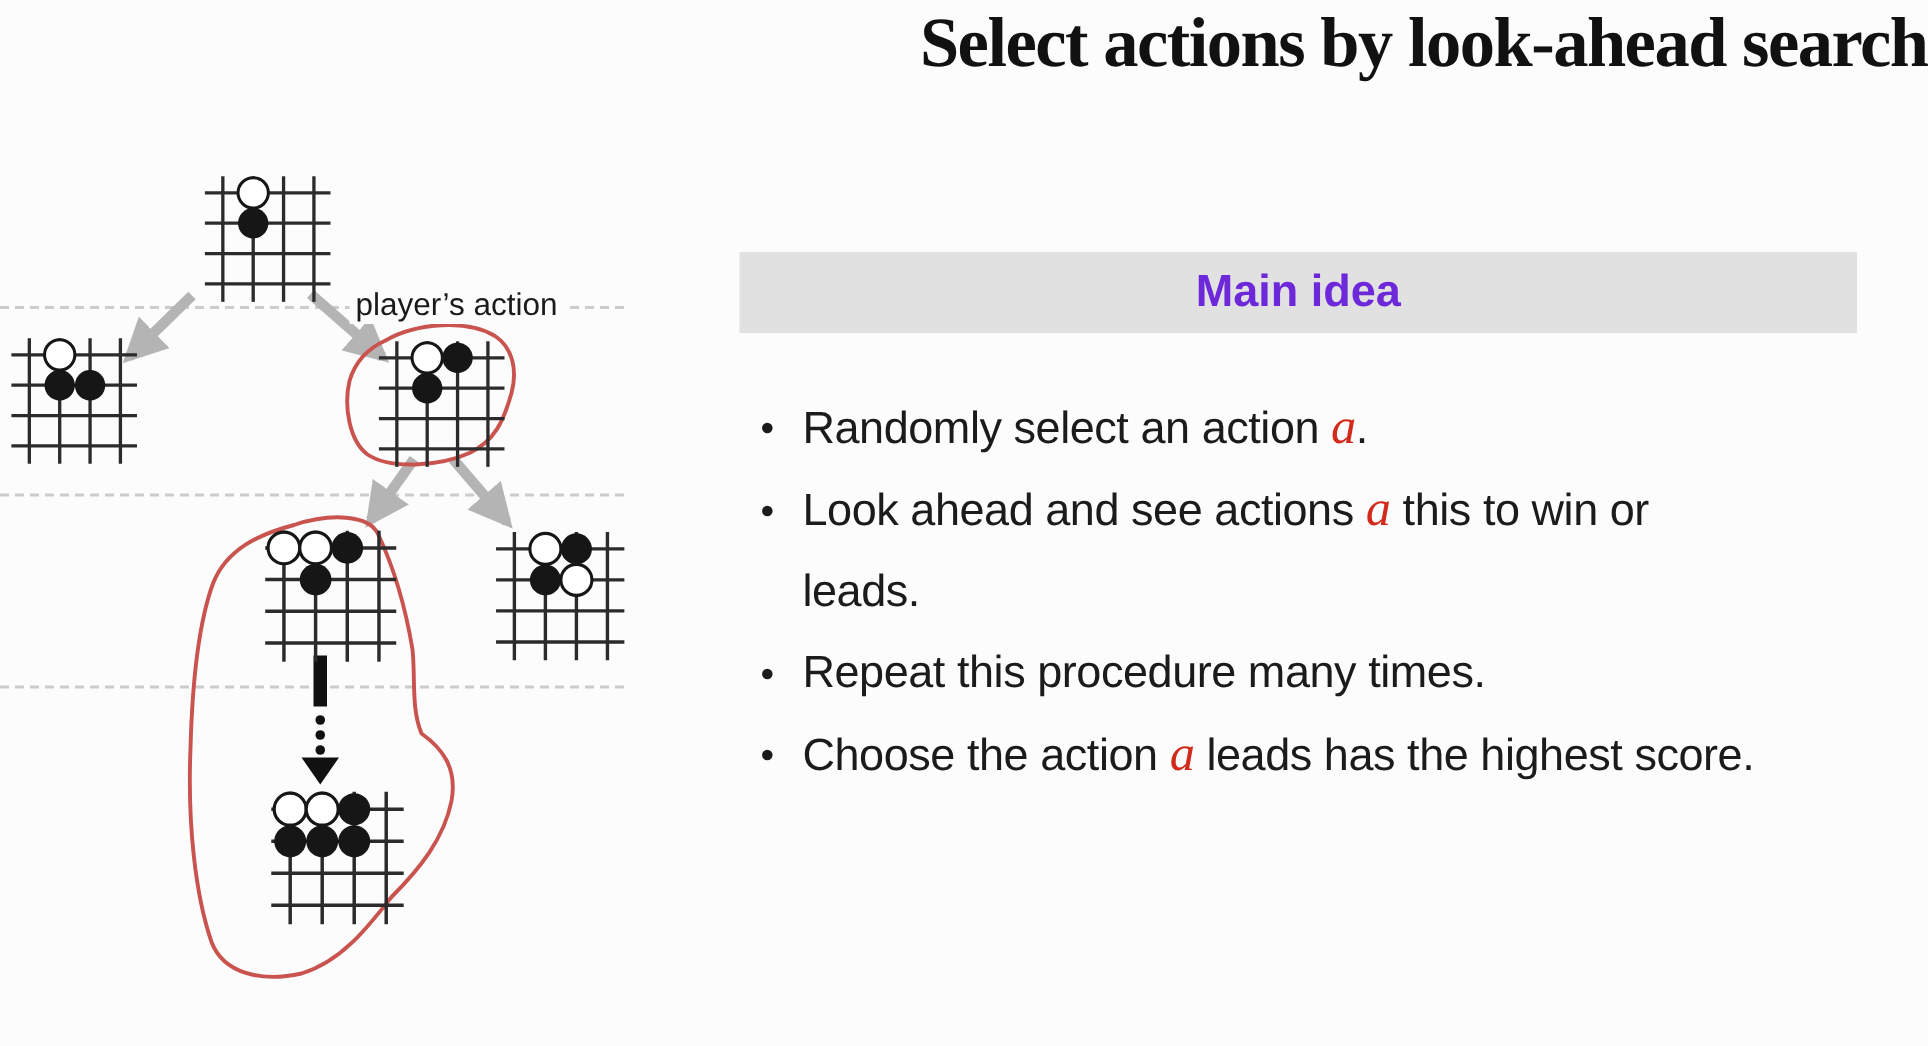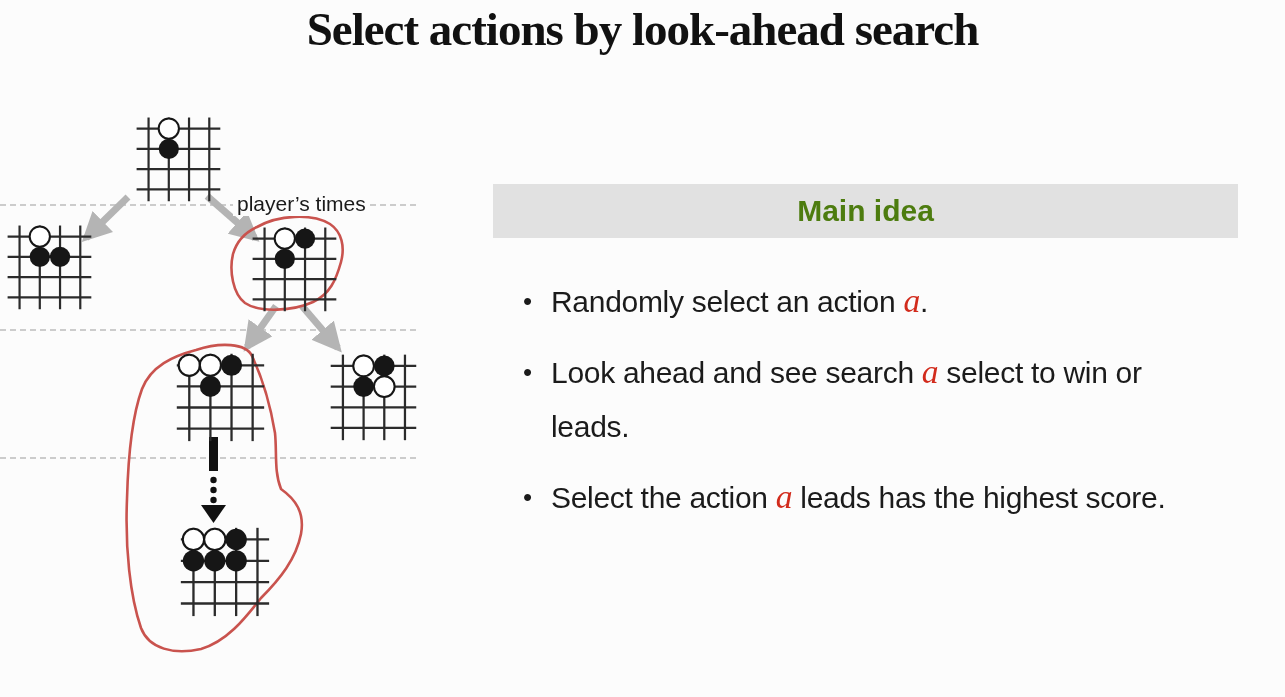"Select actions by look-ahead search" .slide-title { text-align: center -> right }
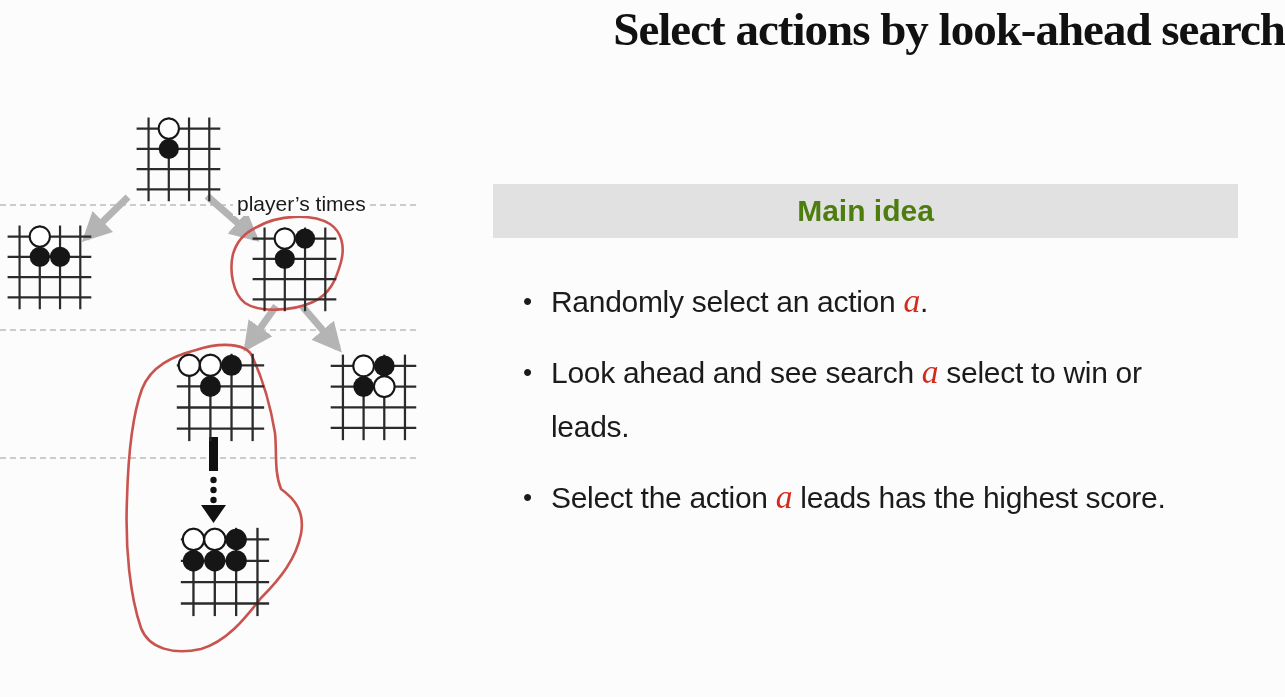"player’s times" div.tree-label { text: times -> action }
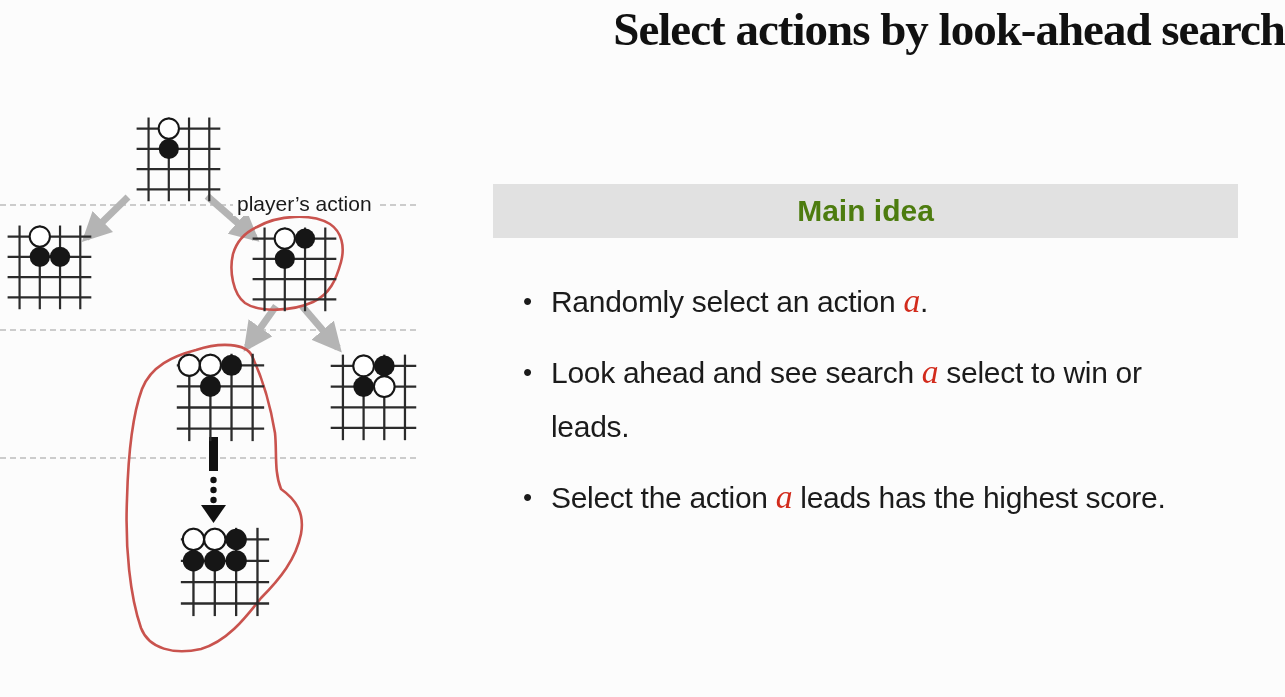"Main idea" .header-bar { color: #4d7c0f -> #6d28d9; top: 184px -> 168px }
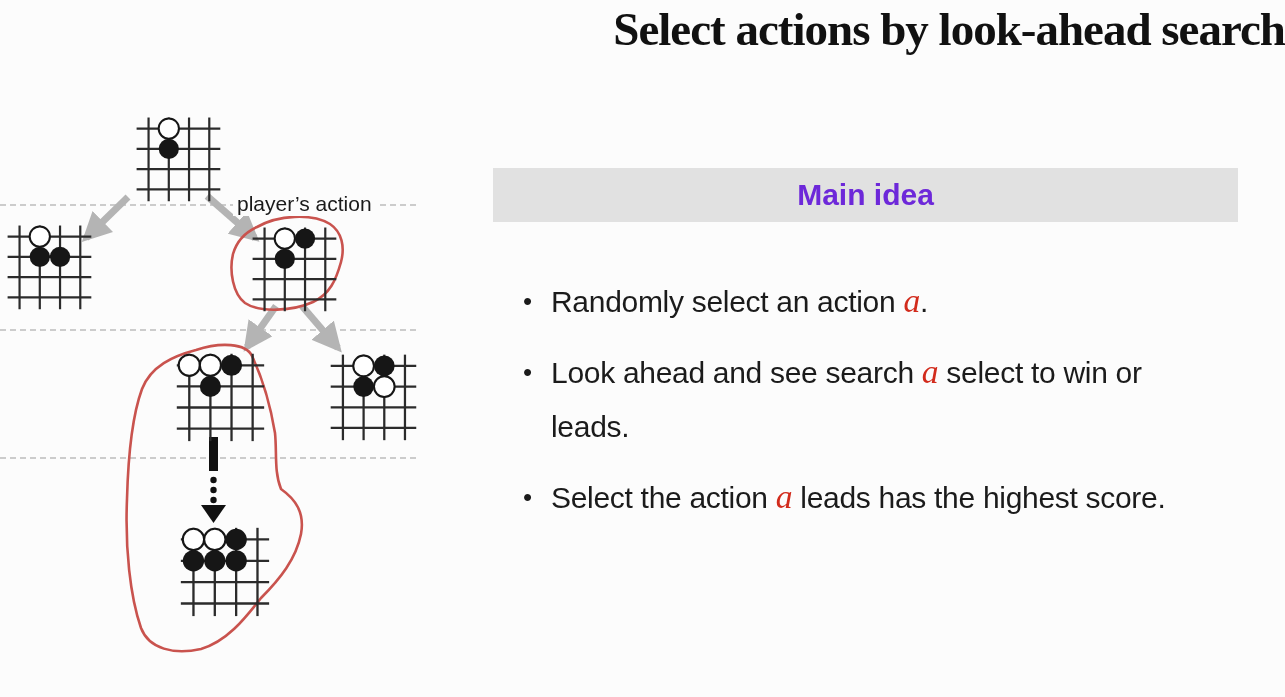"Randomly select an action a." ul.bullets li { margin: 16px -> 0 }
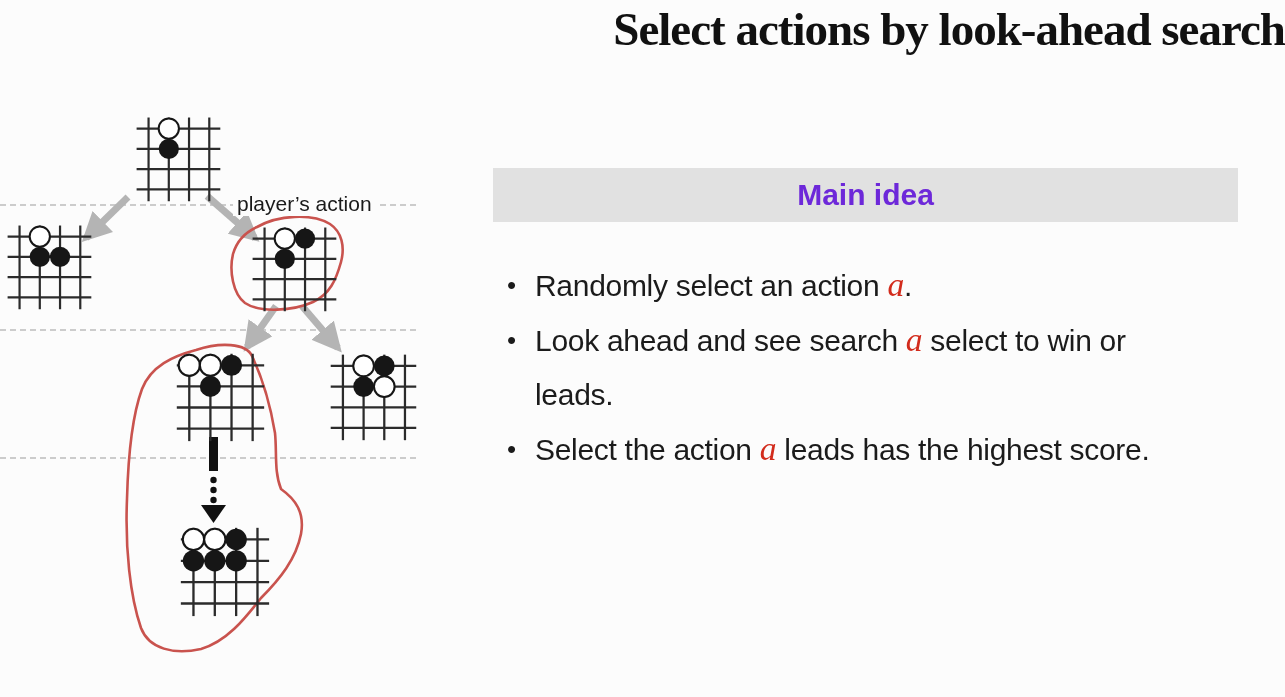"Look ahead and see search" span { text: search -> actions }
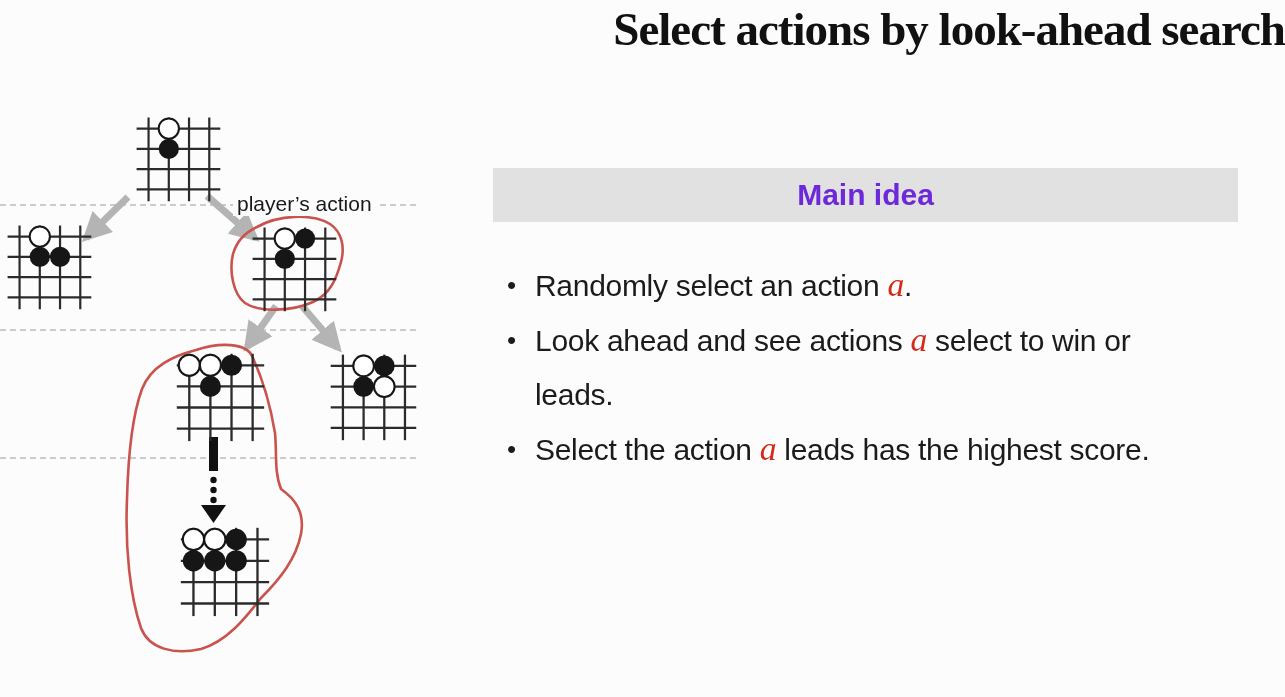"select to win or" span { text: select -> this }
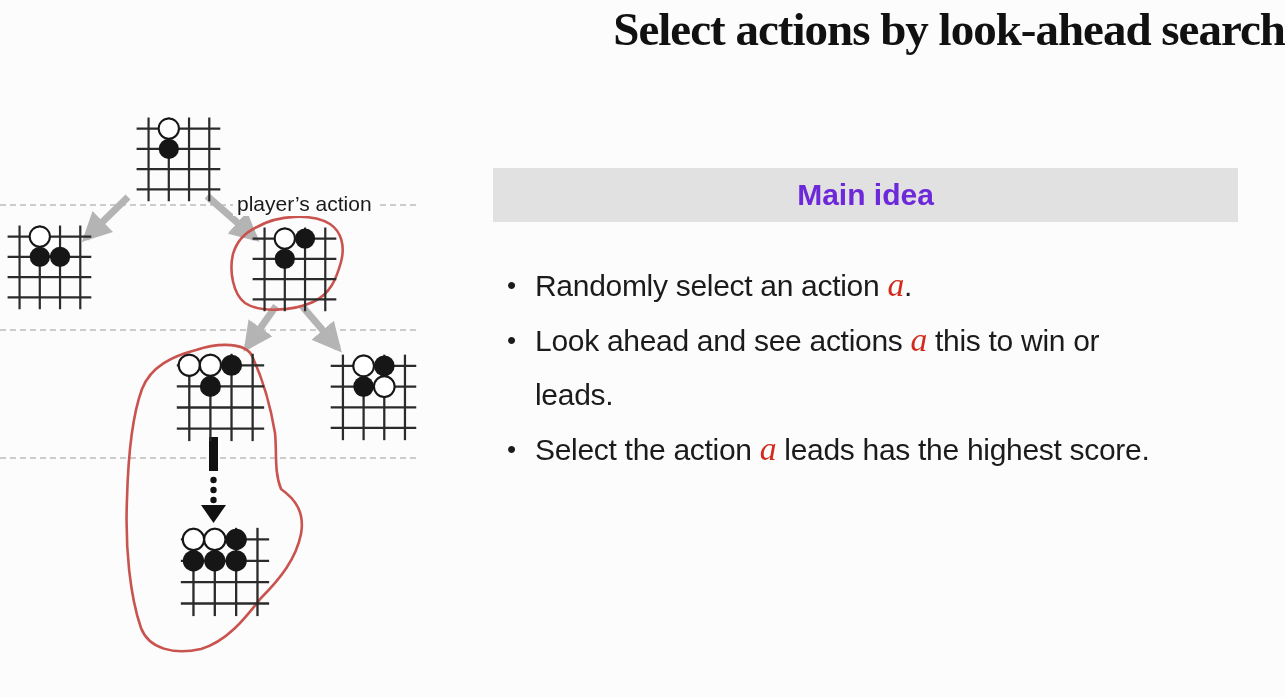"Repeat this procedure many times." li { html: none -> <li><span>Repeat this procedure many times.</span></li> }
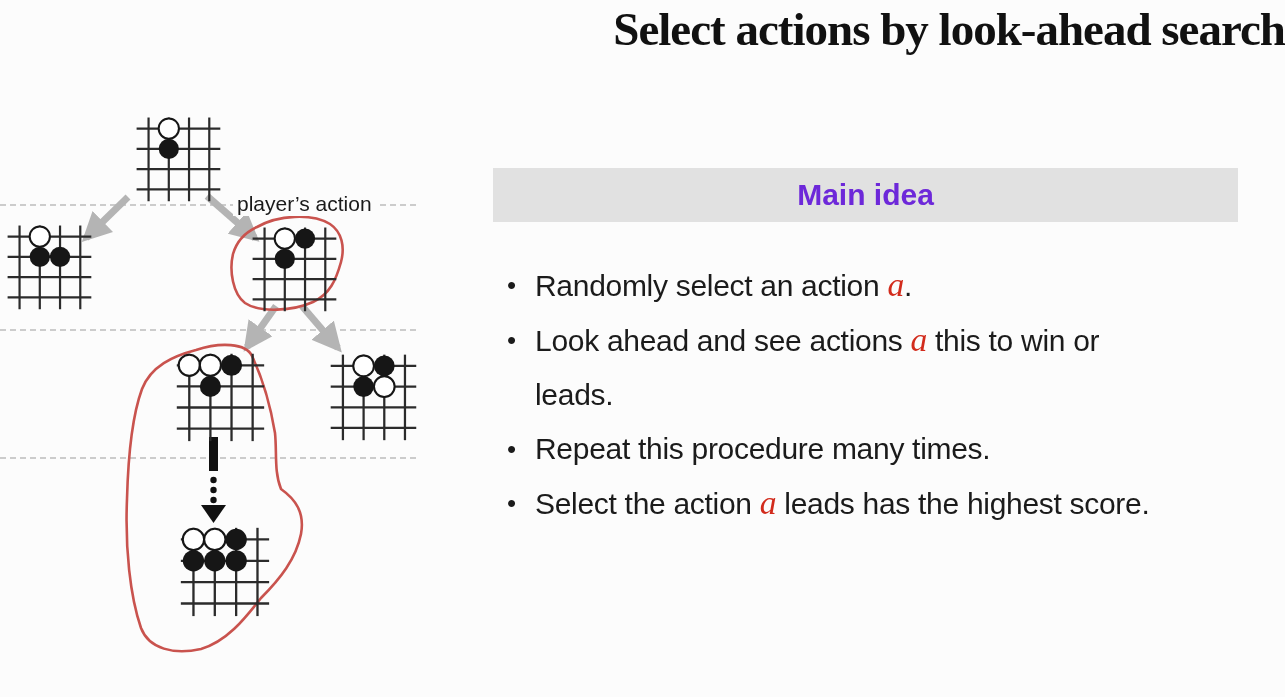"Select the action" span { text: Select -> Choose }
